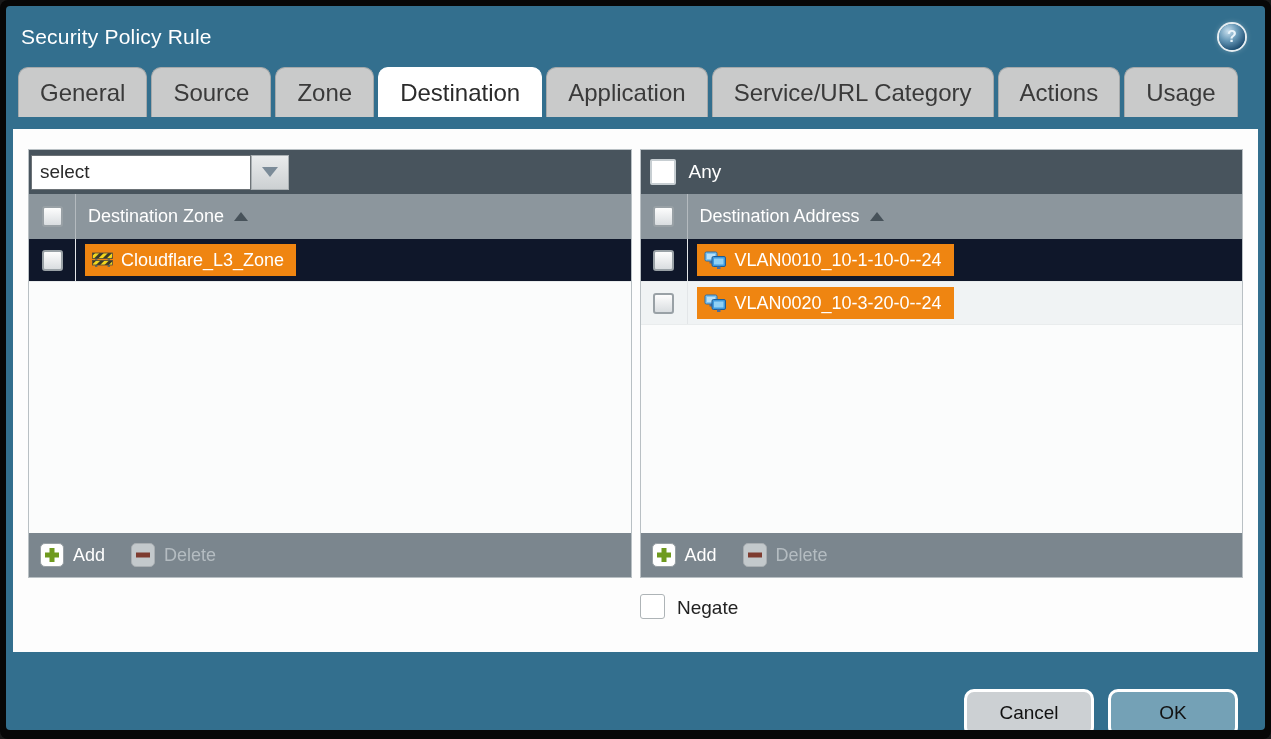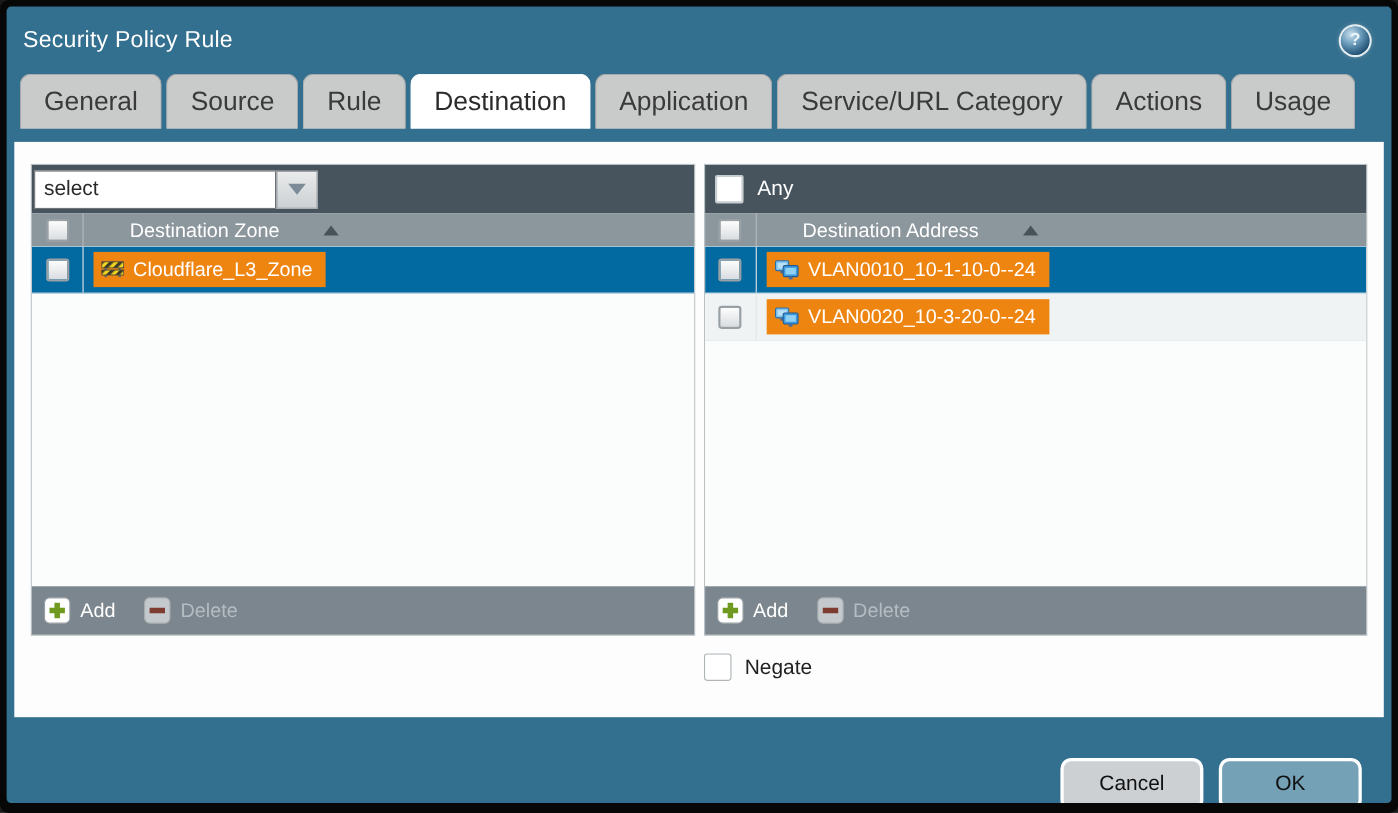"Rule" div.tab { text: Rule -> Zone }
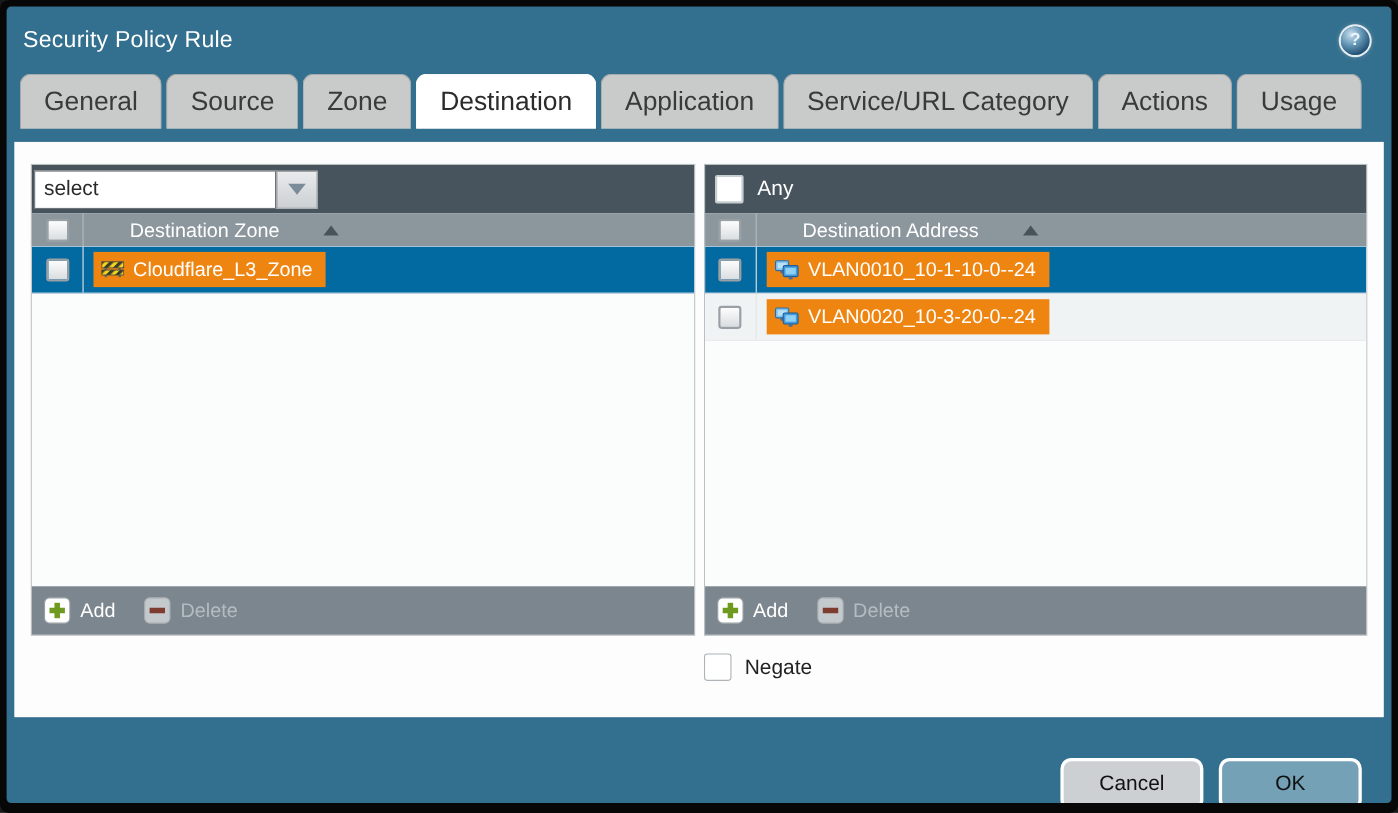"Destination Zone" .col-header { gap: 30px -> none; height: 30px -> 45px }
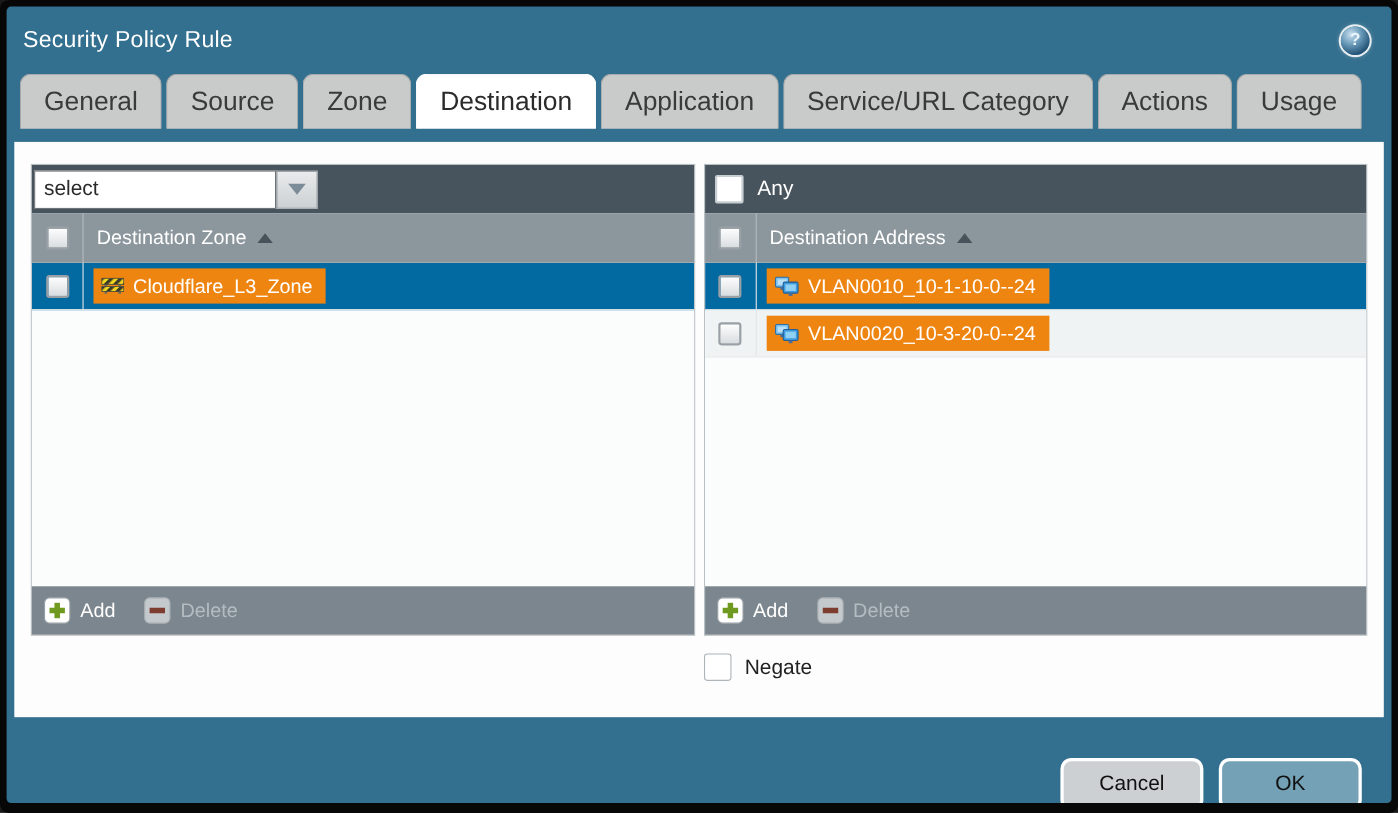"Cloudflare_L3_Zone" .row { background: #0369a1 -> #0f172a }
